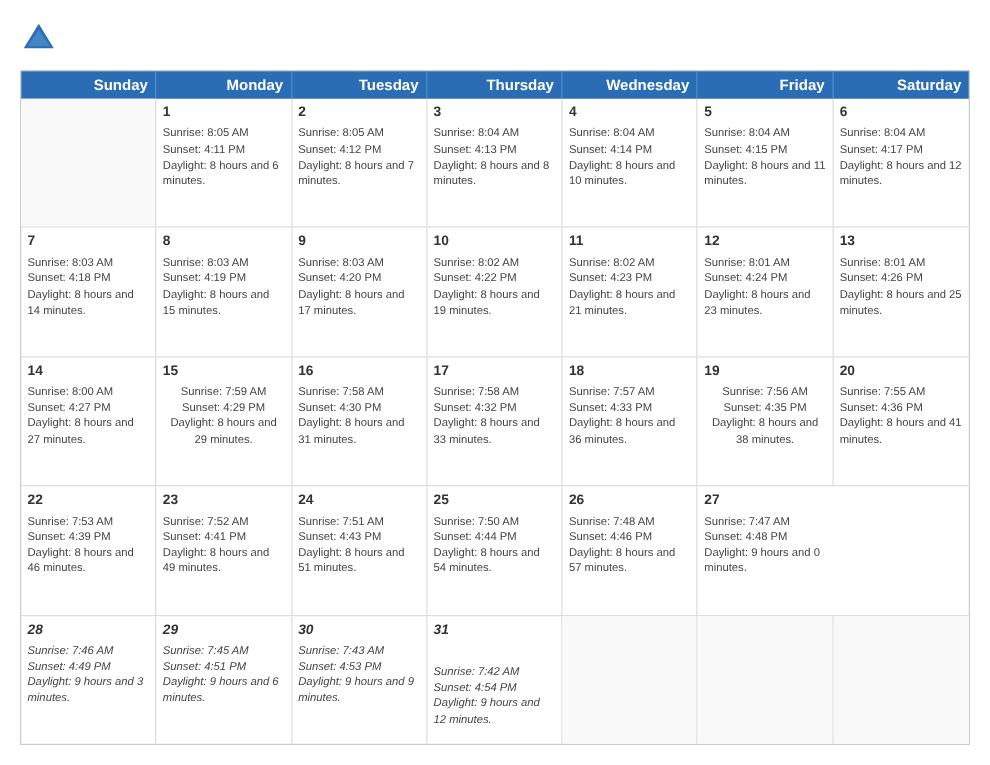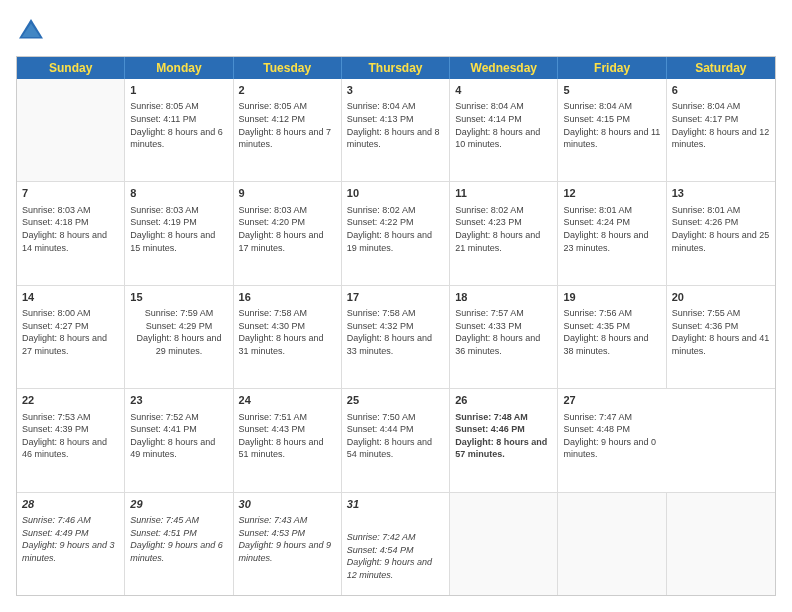"Sunday" .cal-header-cell { color: #fde047 -> #ffffff; text-align: center -> right }
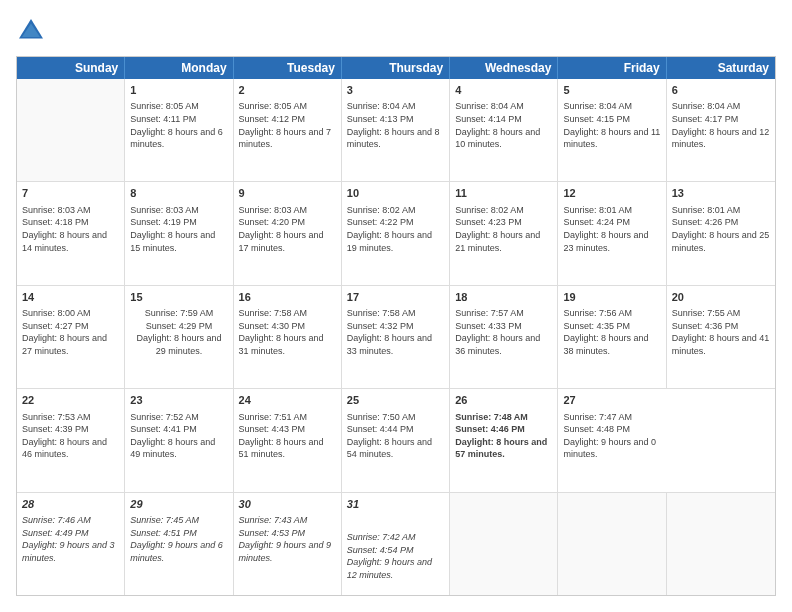"Sunrise: 7:56 AM" div.cell-text { text-align: none -> center }
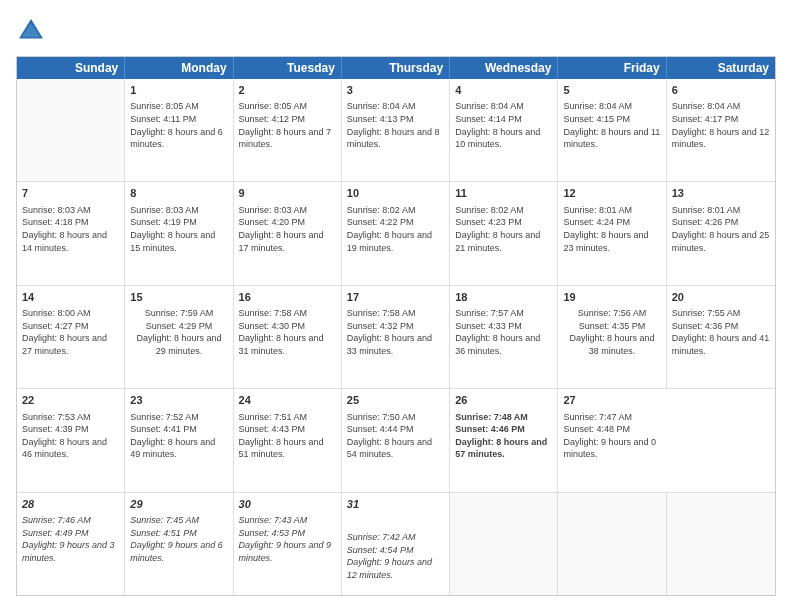"Sunrise: 7:48 AM" div.cell-text { font-weight: bold -> none }
